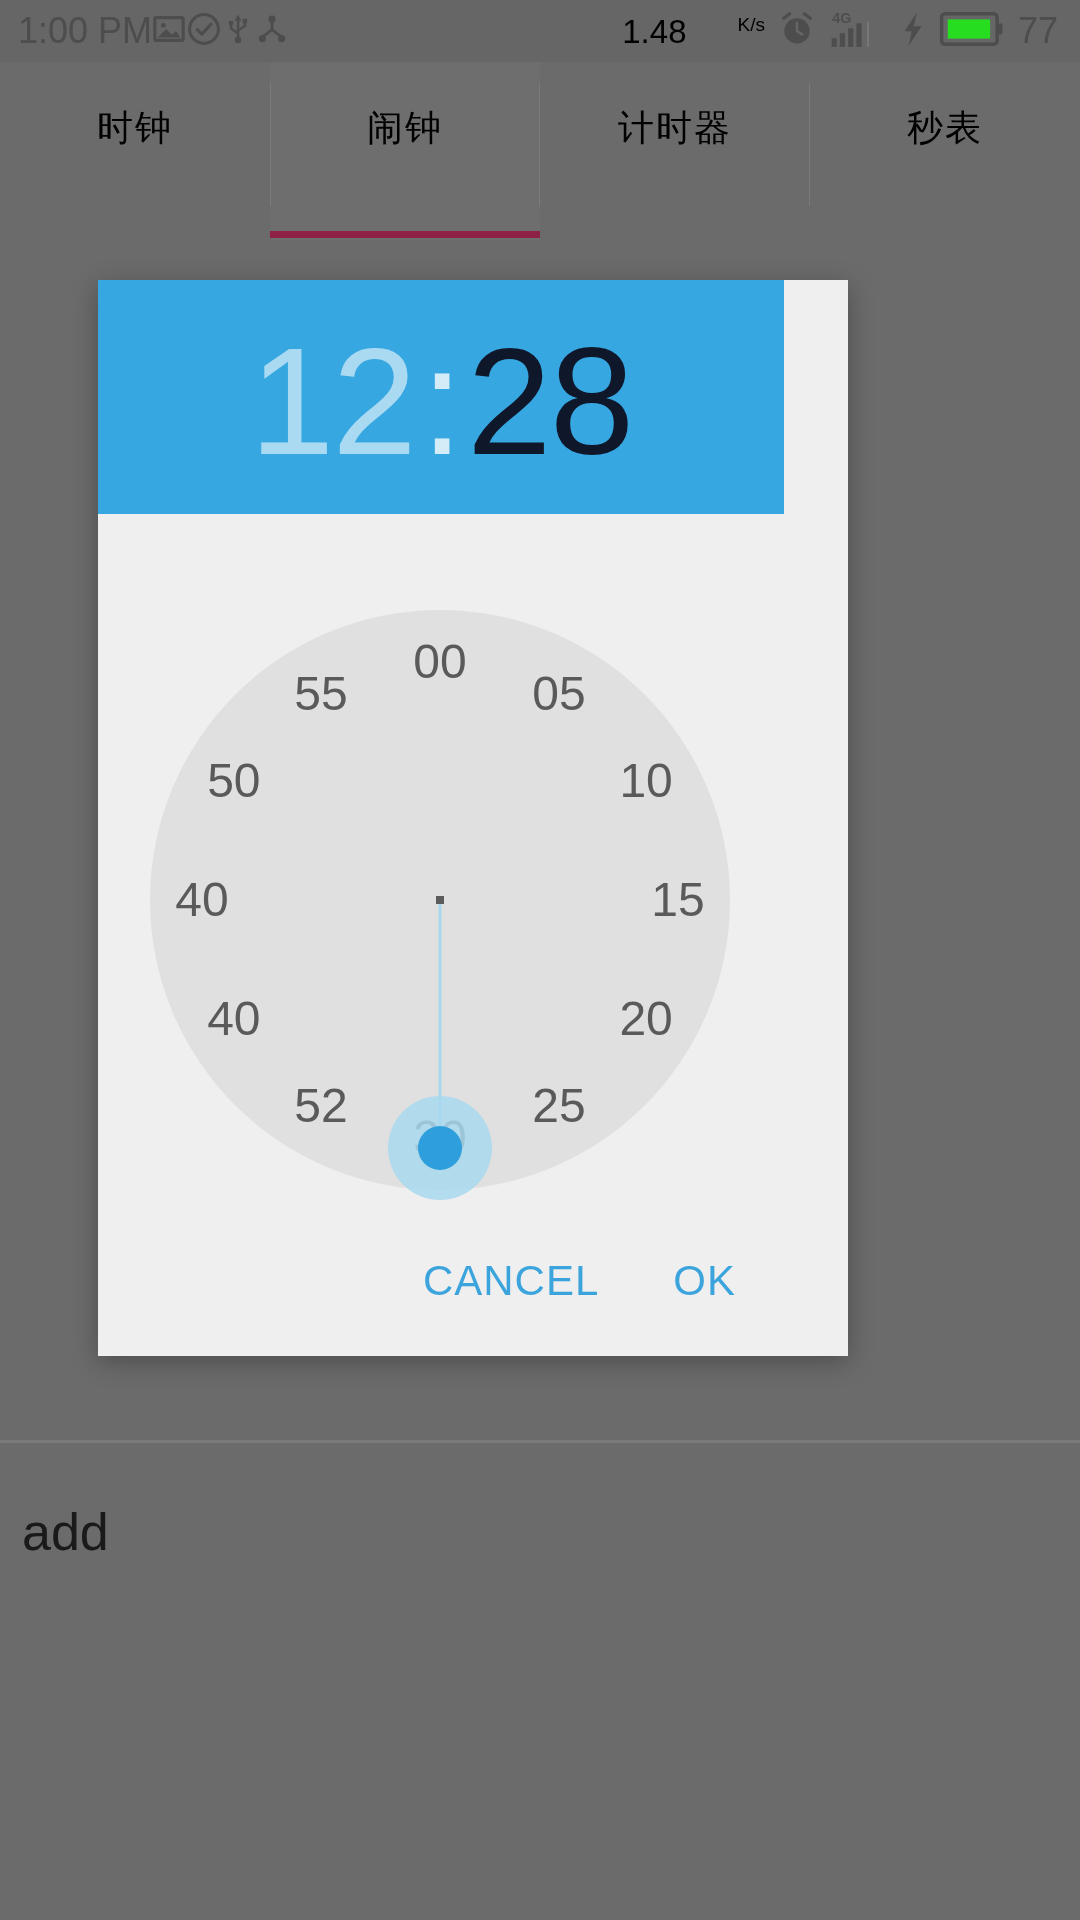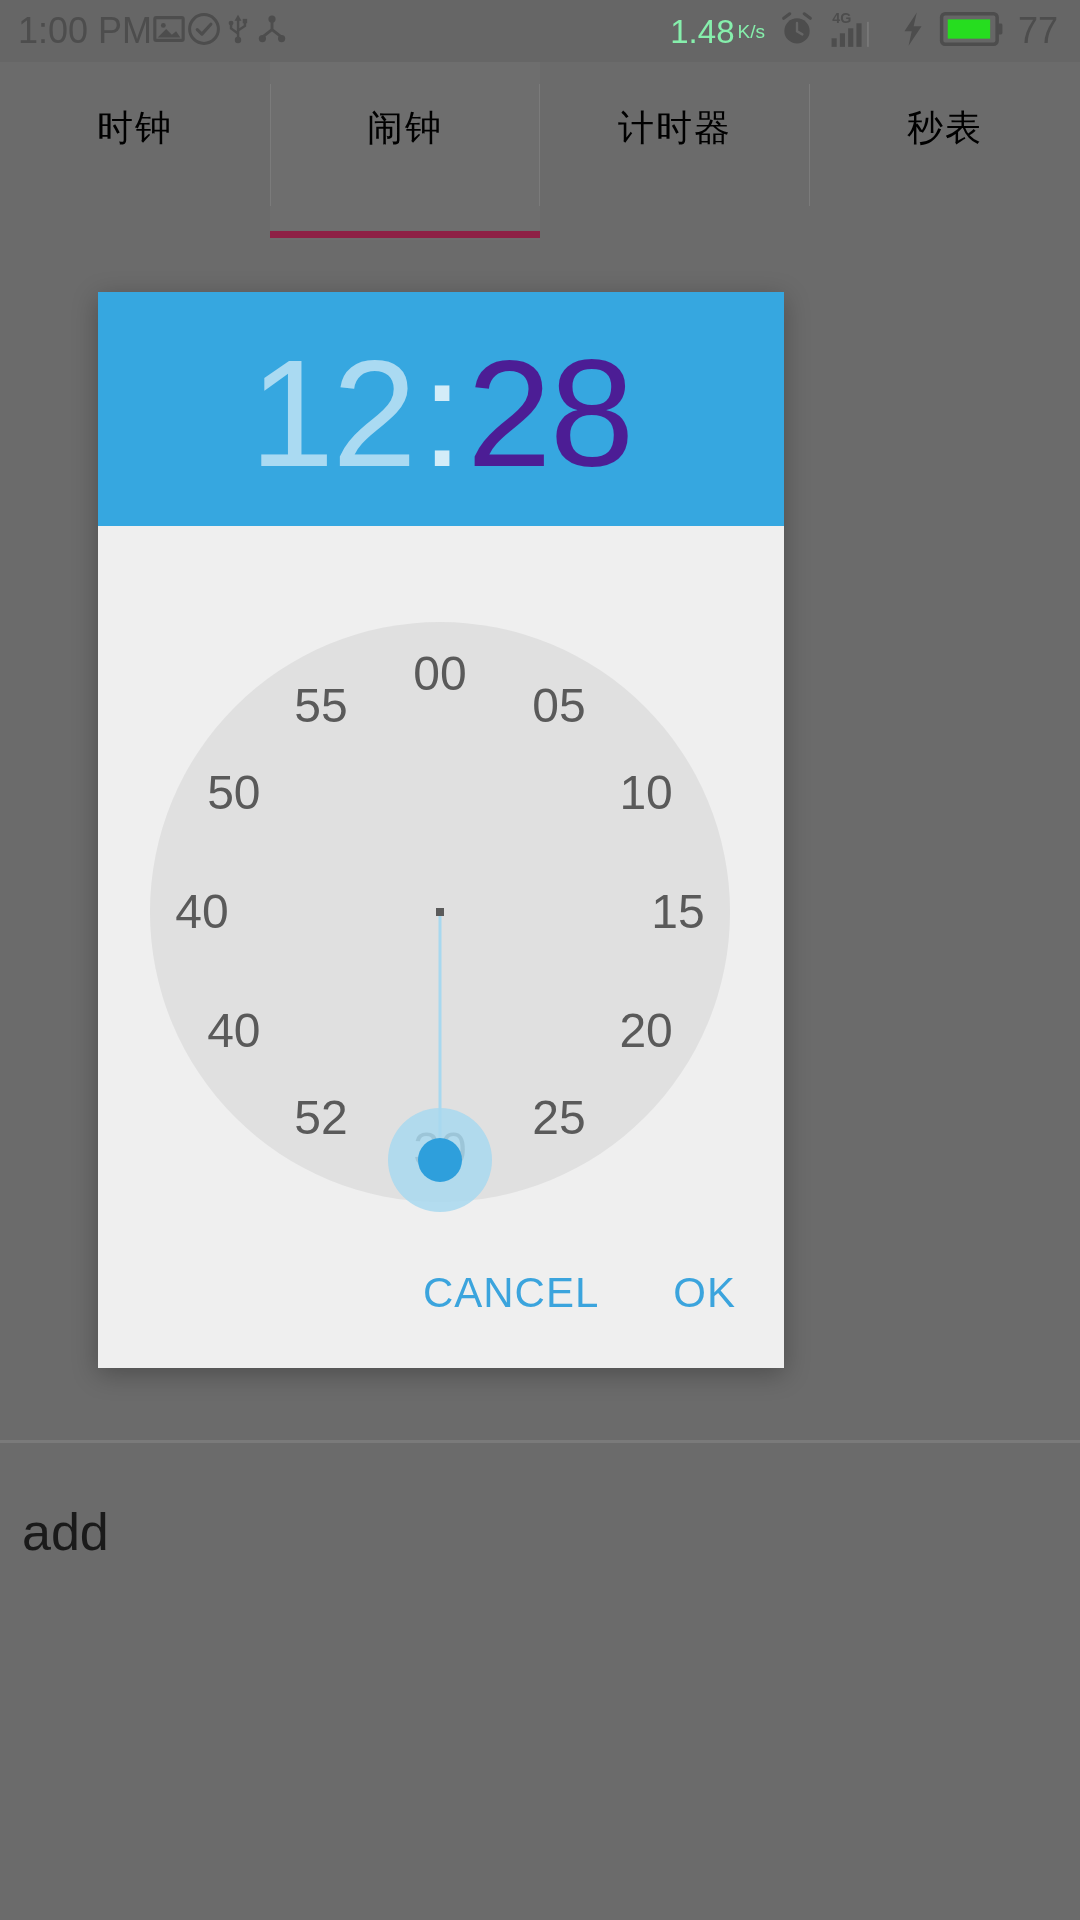"1.48" .net-speed { align-items: center -> flex-start; color: #86efac -> #000000; gap: none -> 48px }
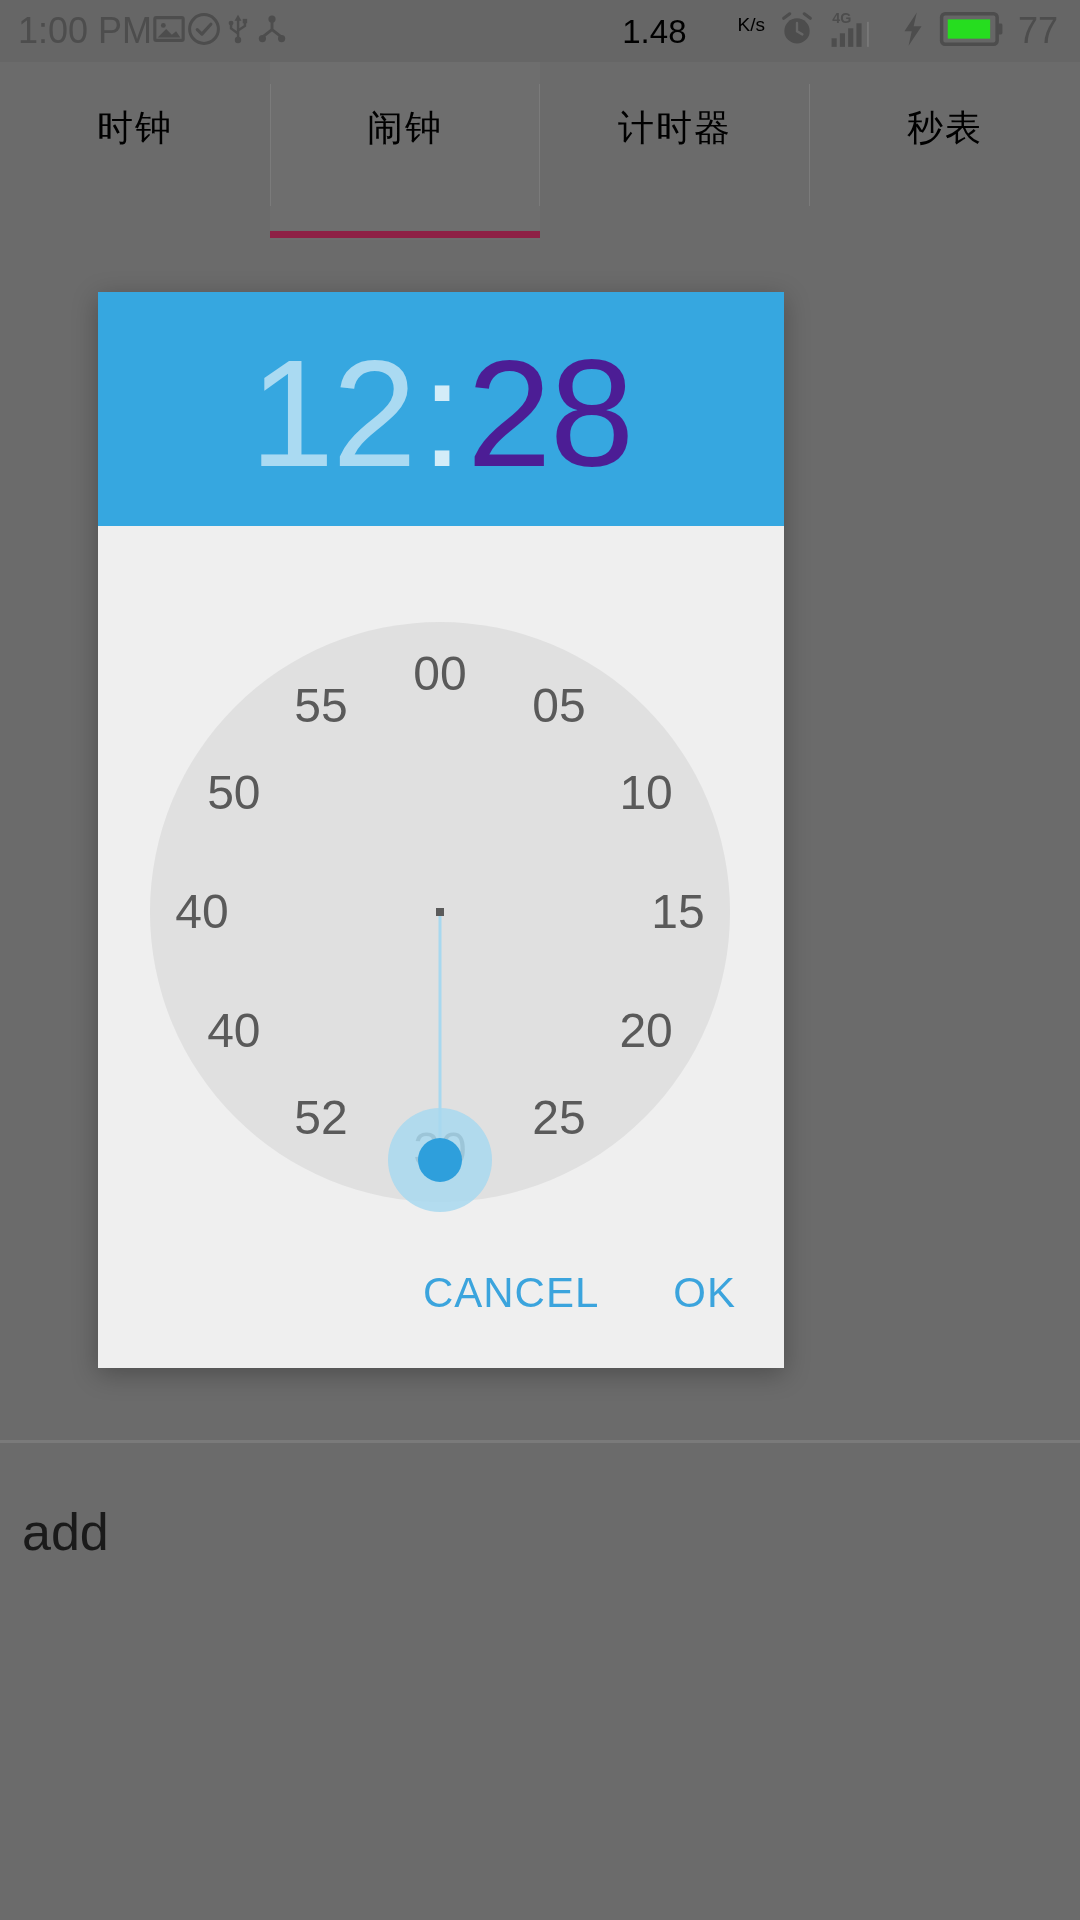"12" #time-picker-dialog { top: 292px -> 280px; width: 686px -> 750px }
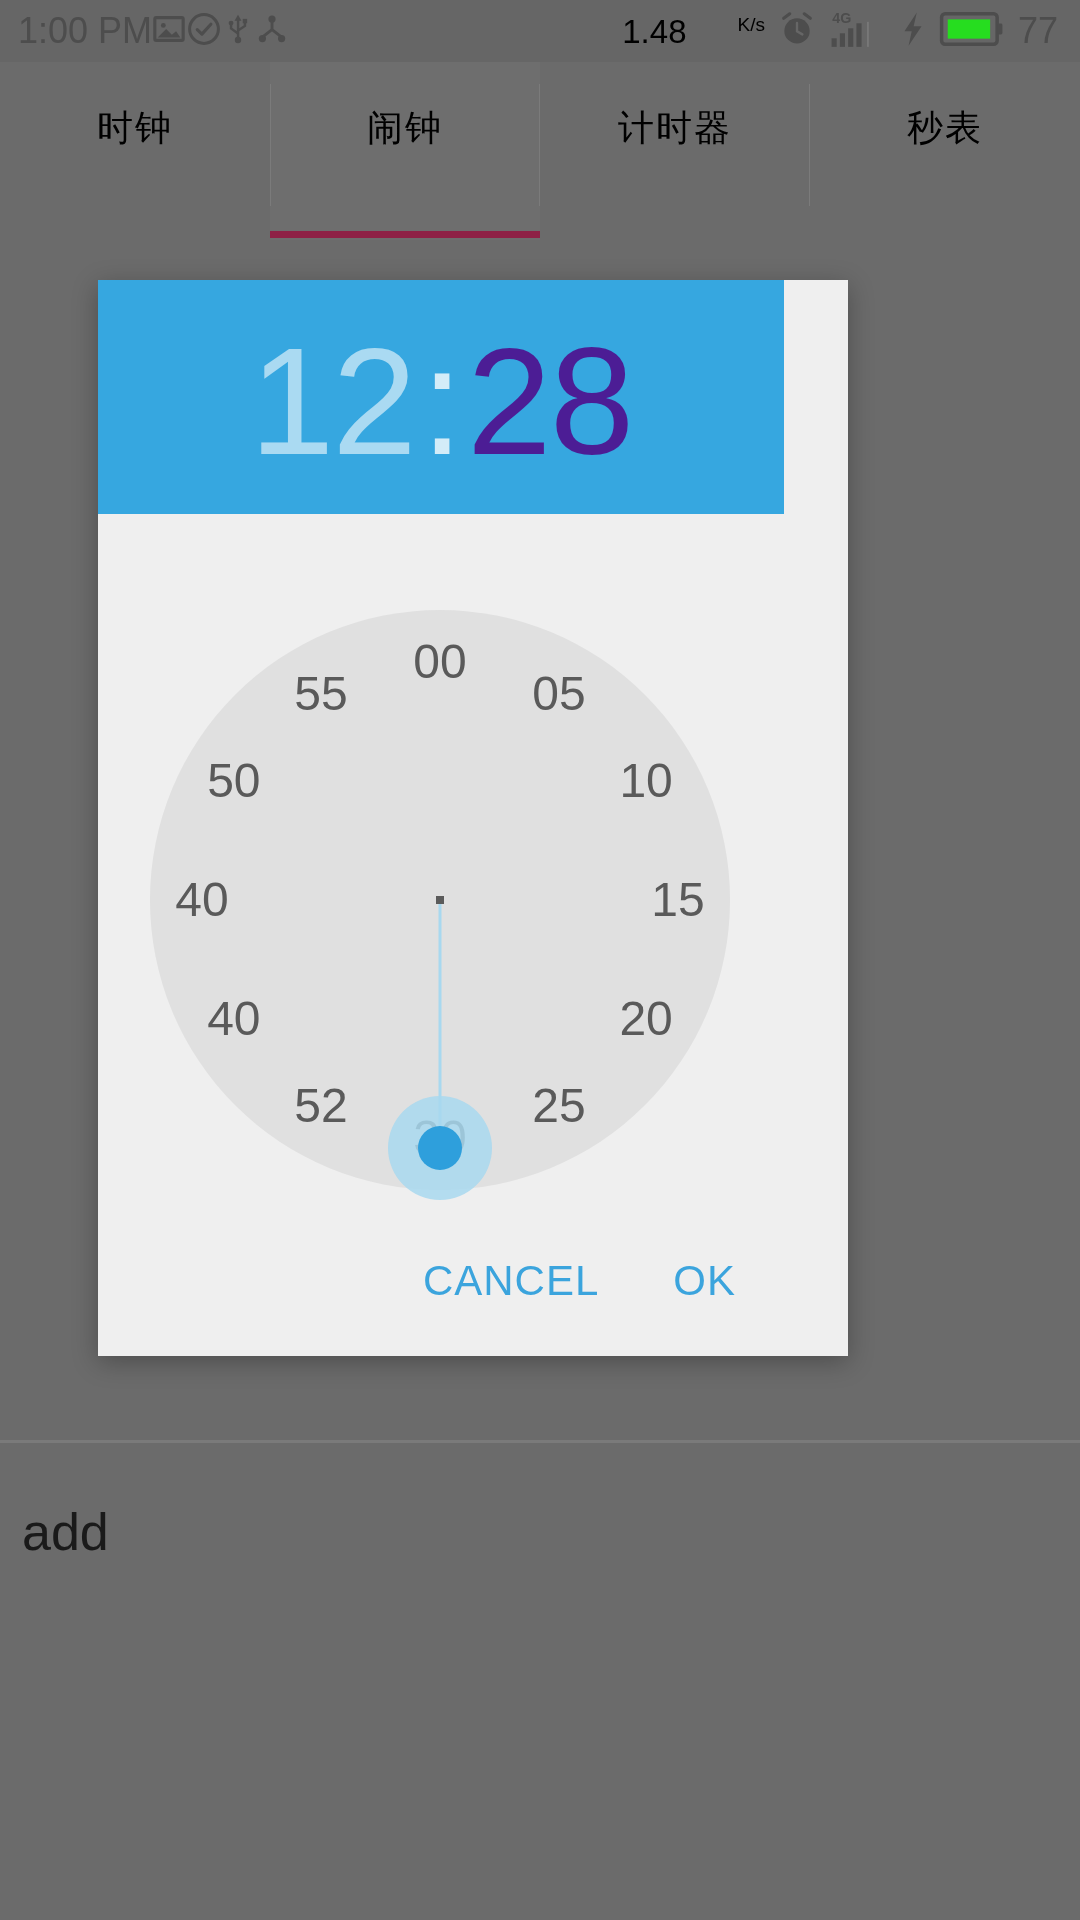"28" #minutes-value { color: #4c1d95 -> #0f172a }
